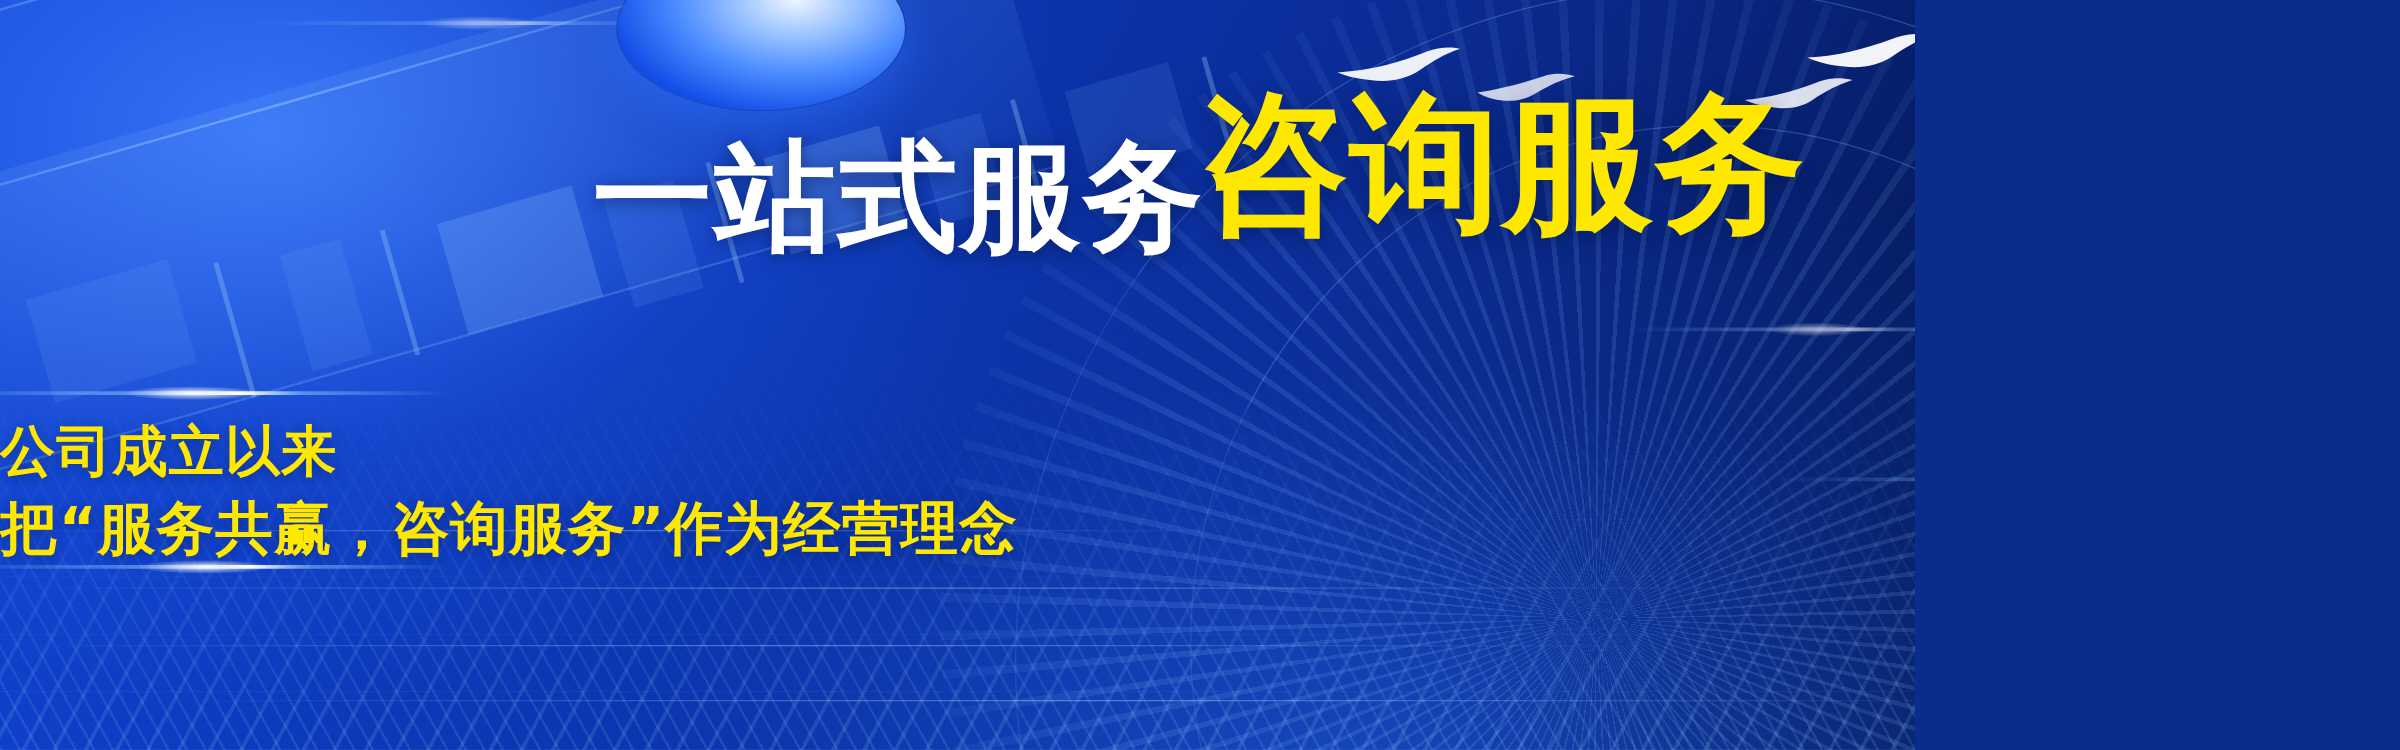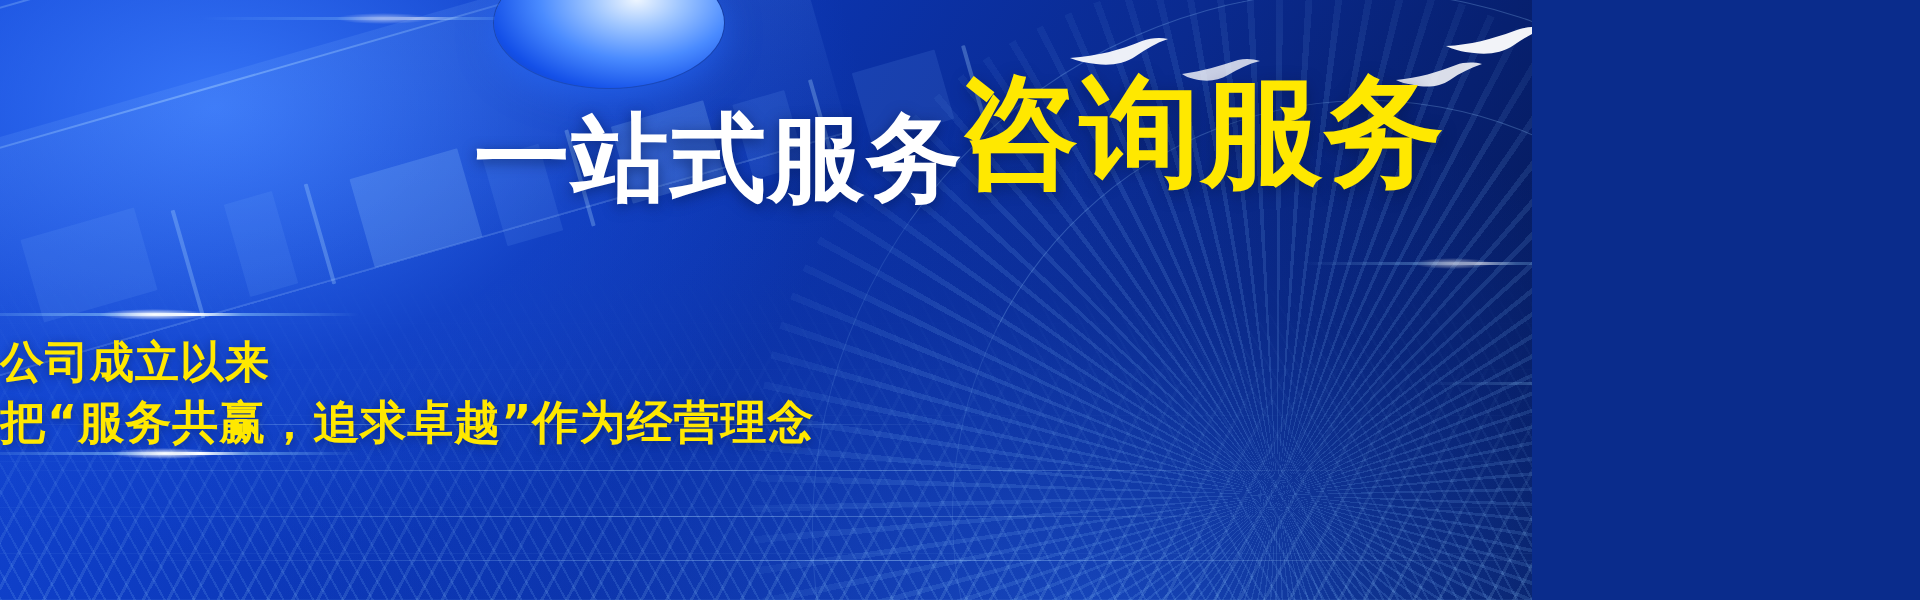"把“服务共赢，追求卓越”作为经营理念" span.tl { text: 追求卓越 -> 咨询服务 }
